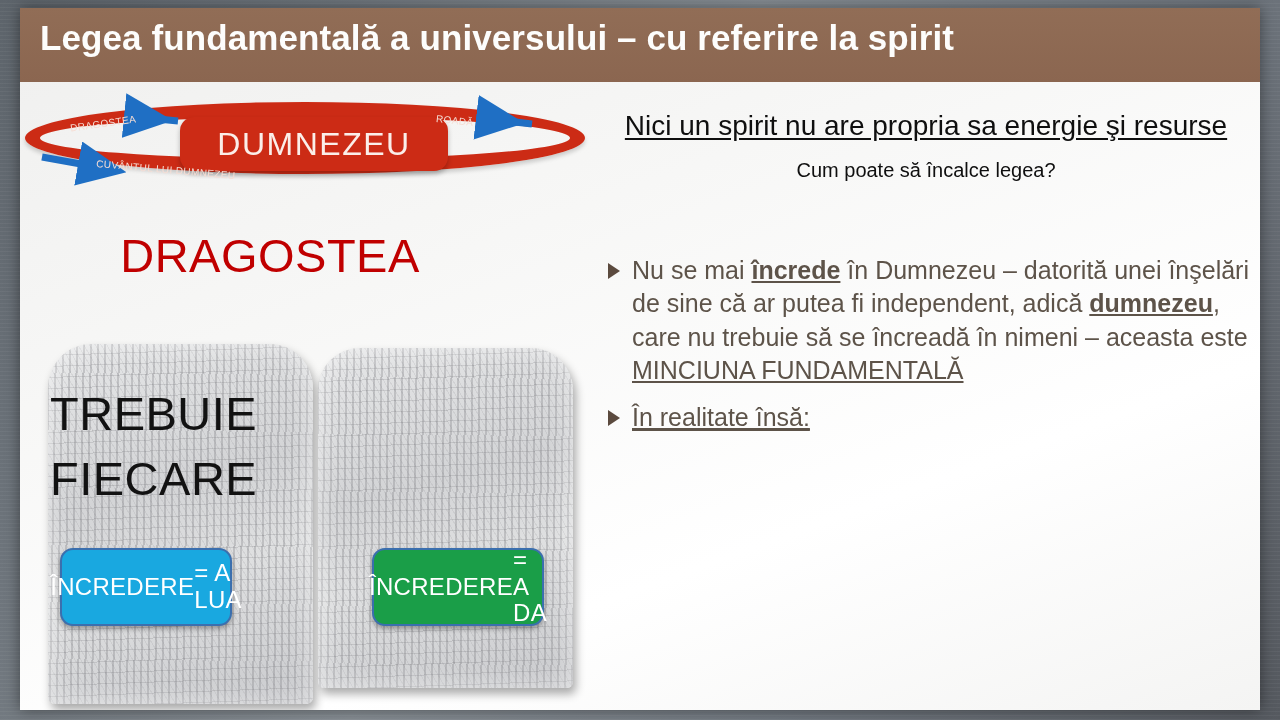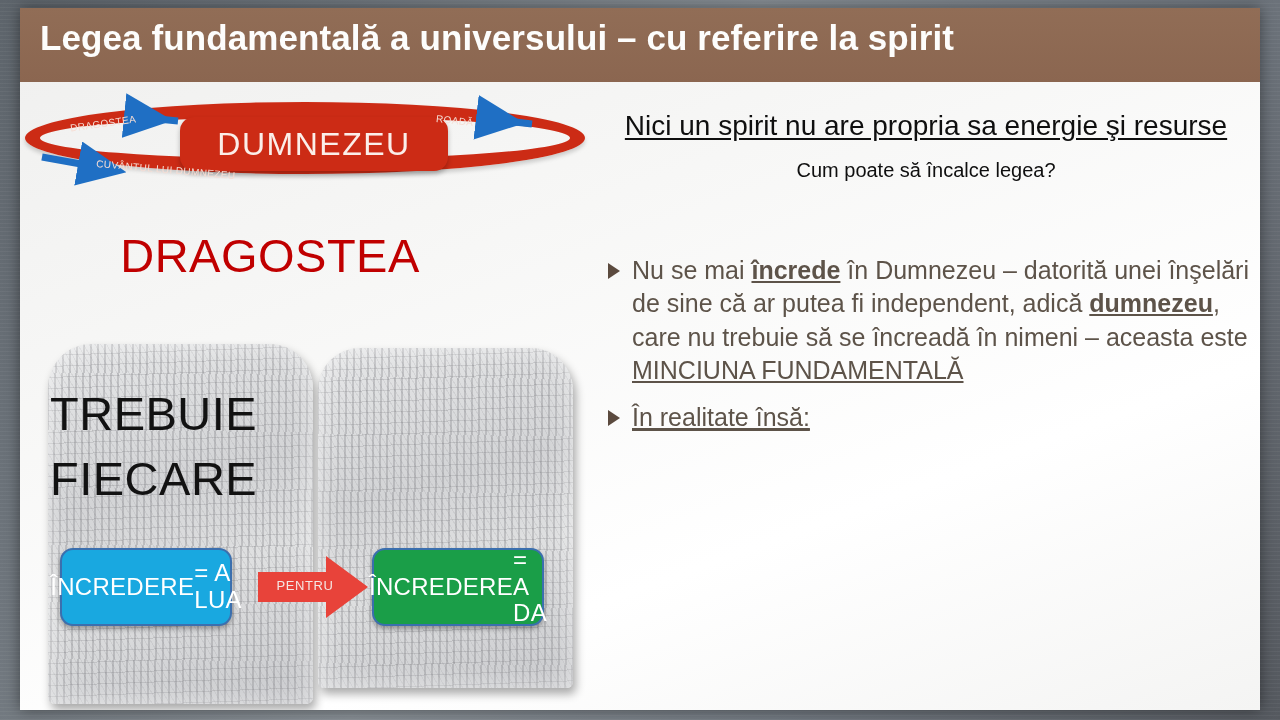"PENTRU" div.arrow-pentru { html: <div> <svg> <path></path> </svg> <div>PENTRU</div> </div> -> none }
